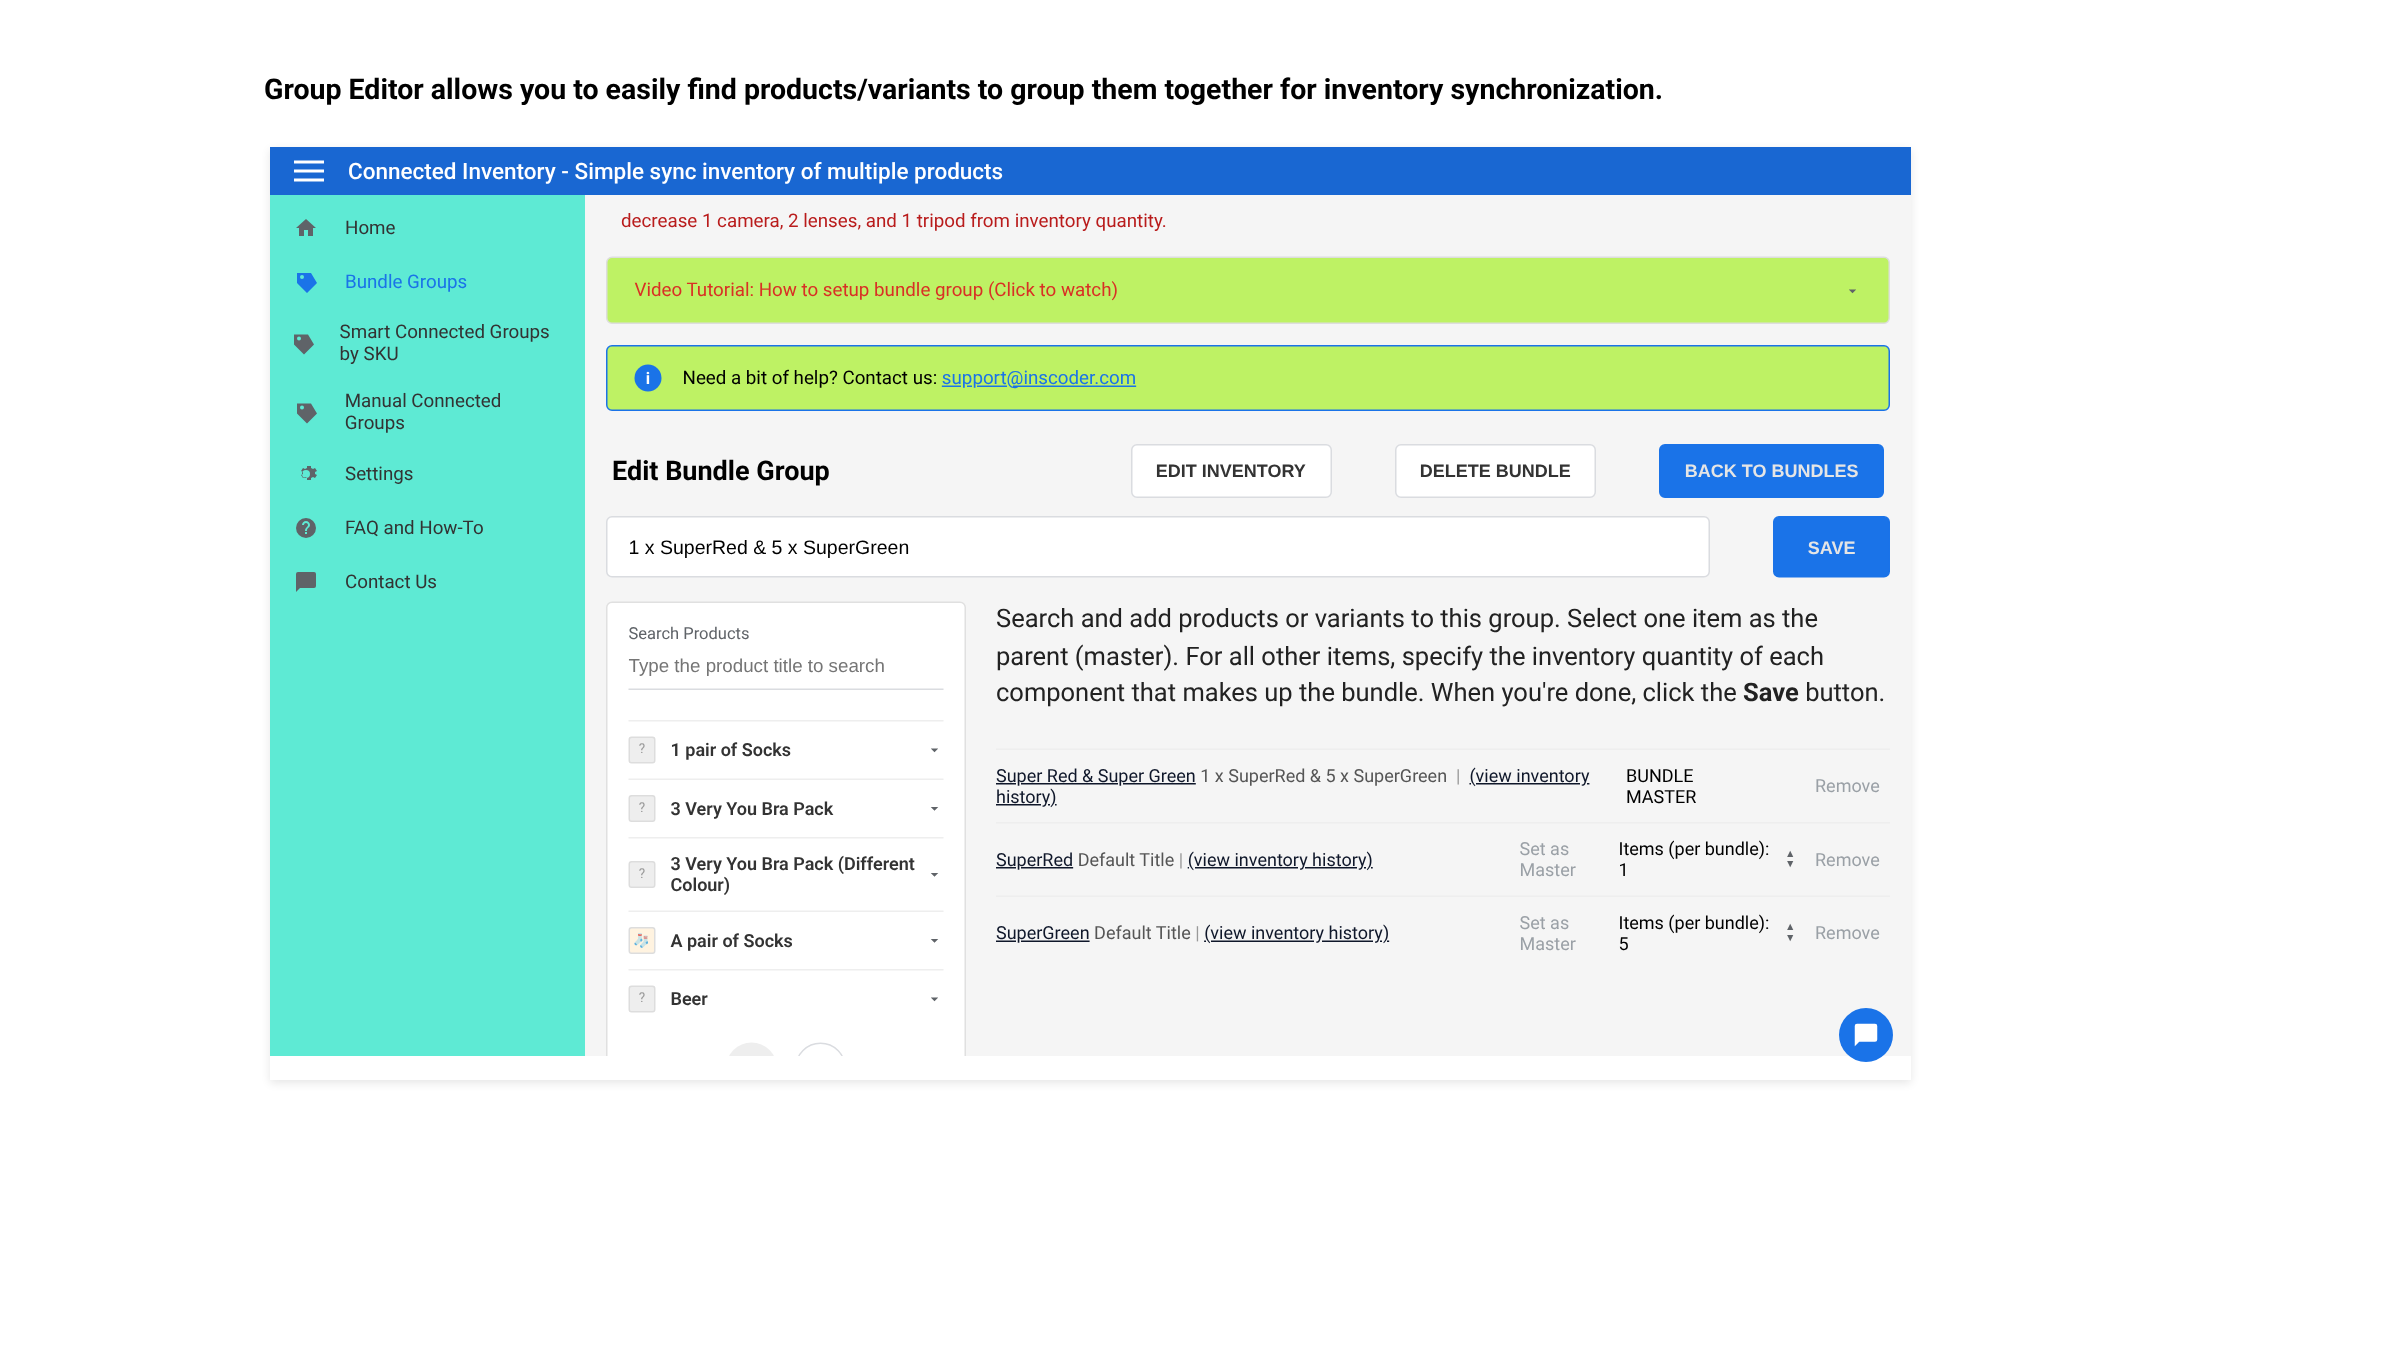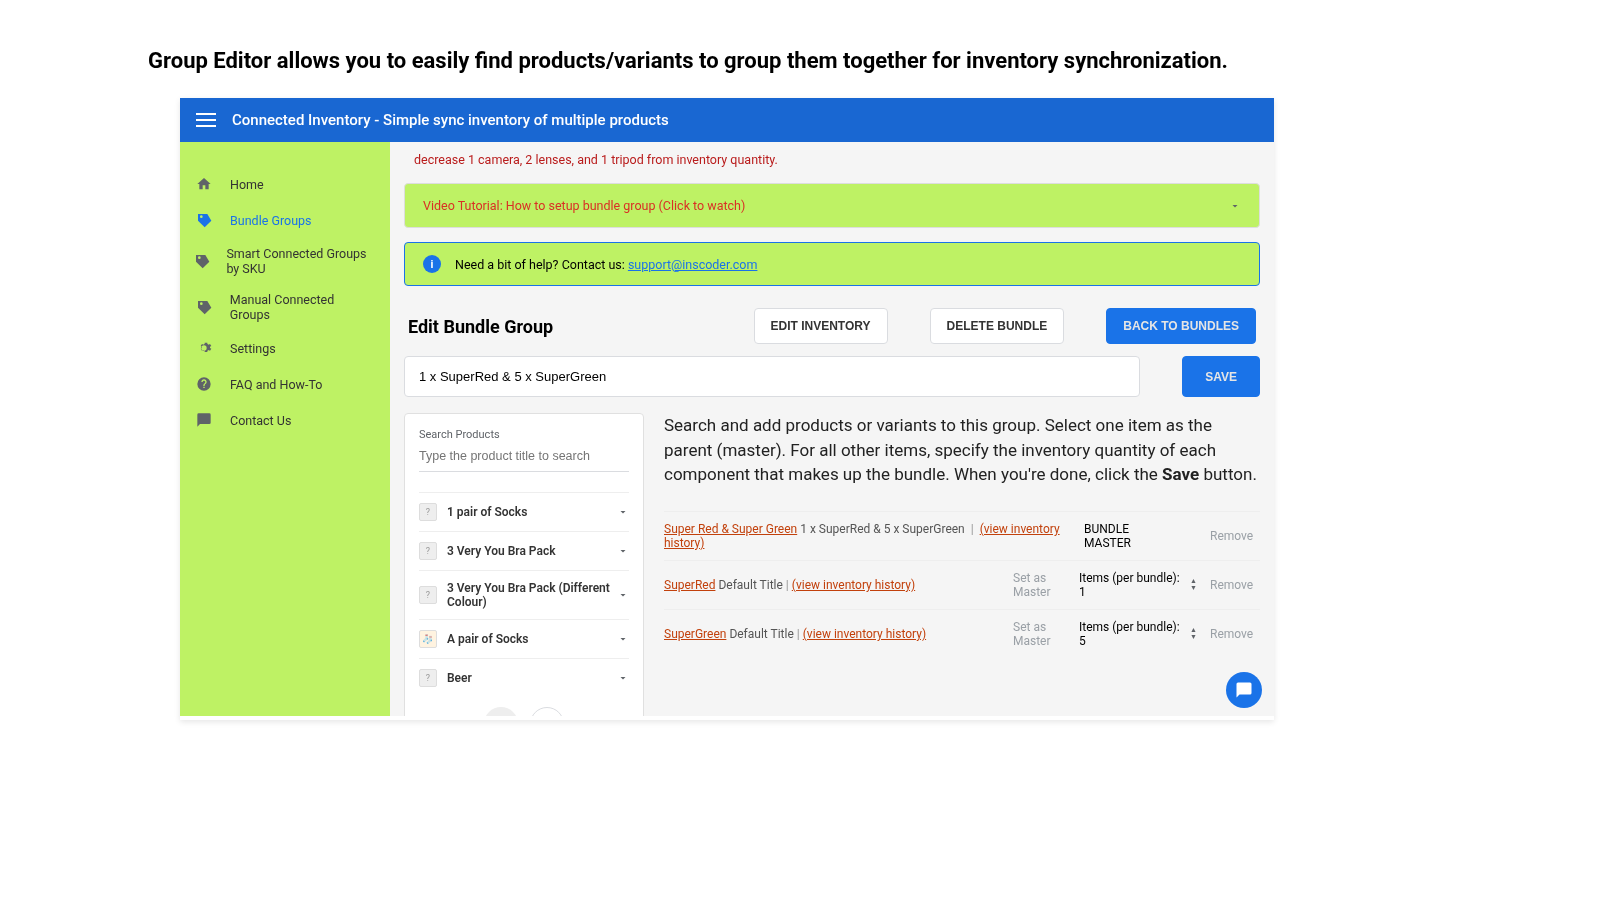"Group Editor allows you to" .headline { font-size: 22px -> 19px; left: 148px -> 176px }
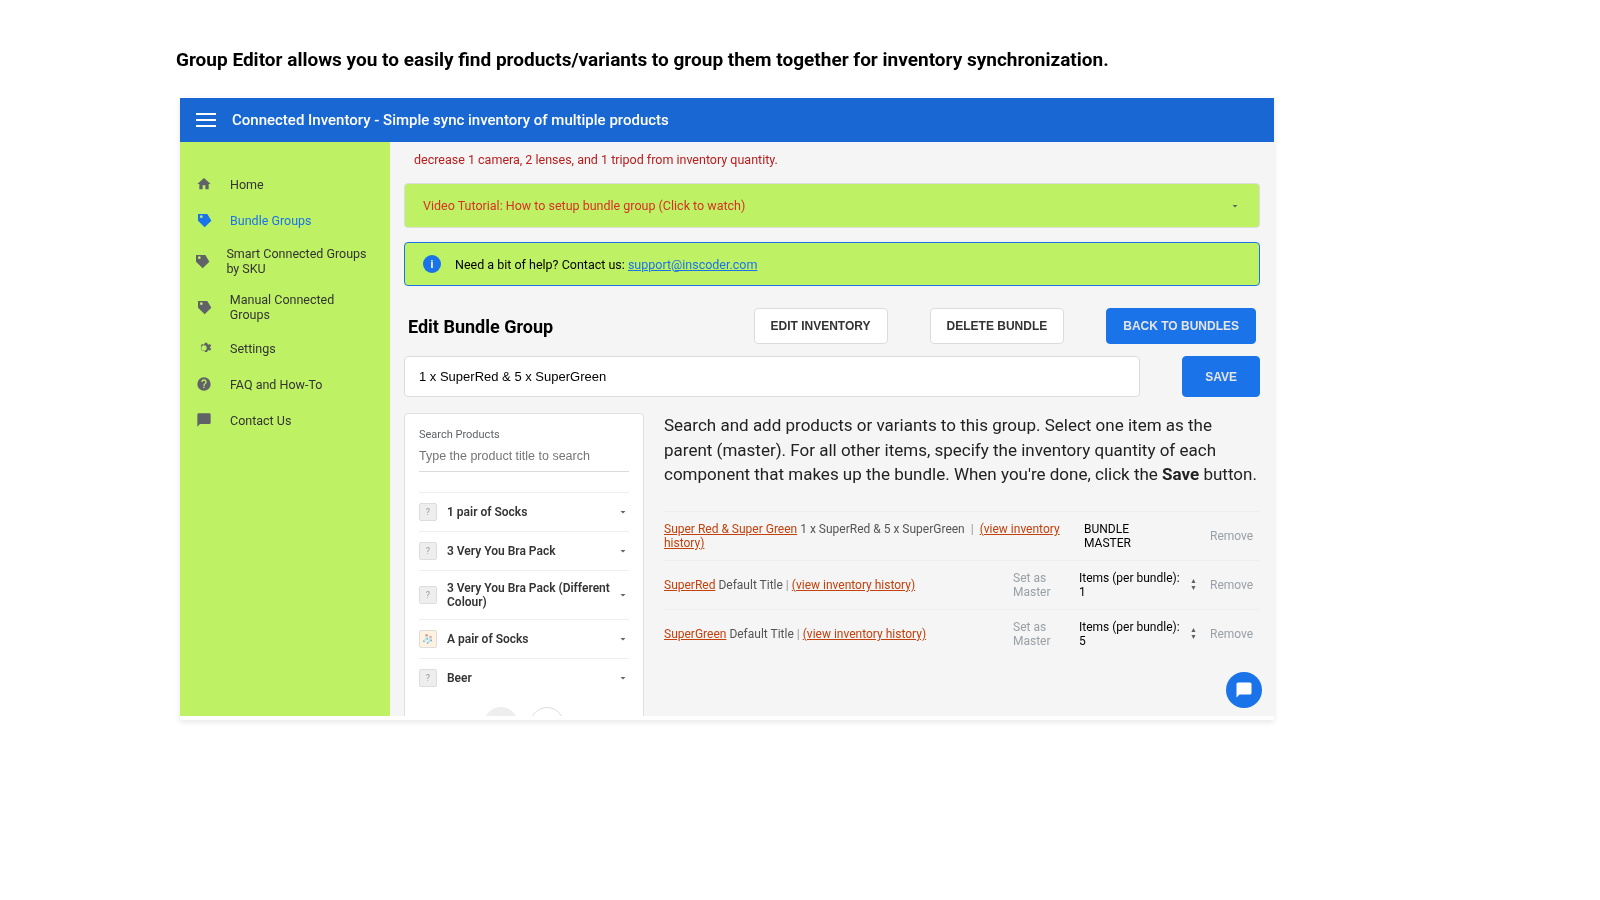"Connected Inventory - Simple sync" .topbar { height: 44px -> 32px }
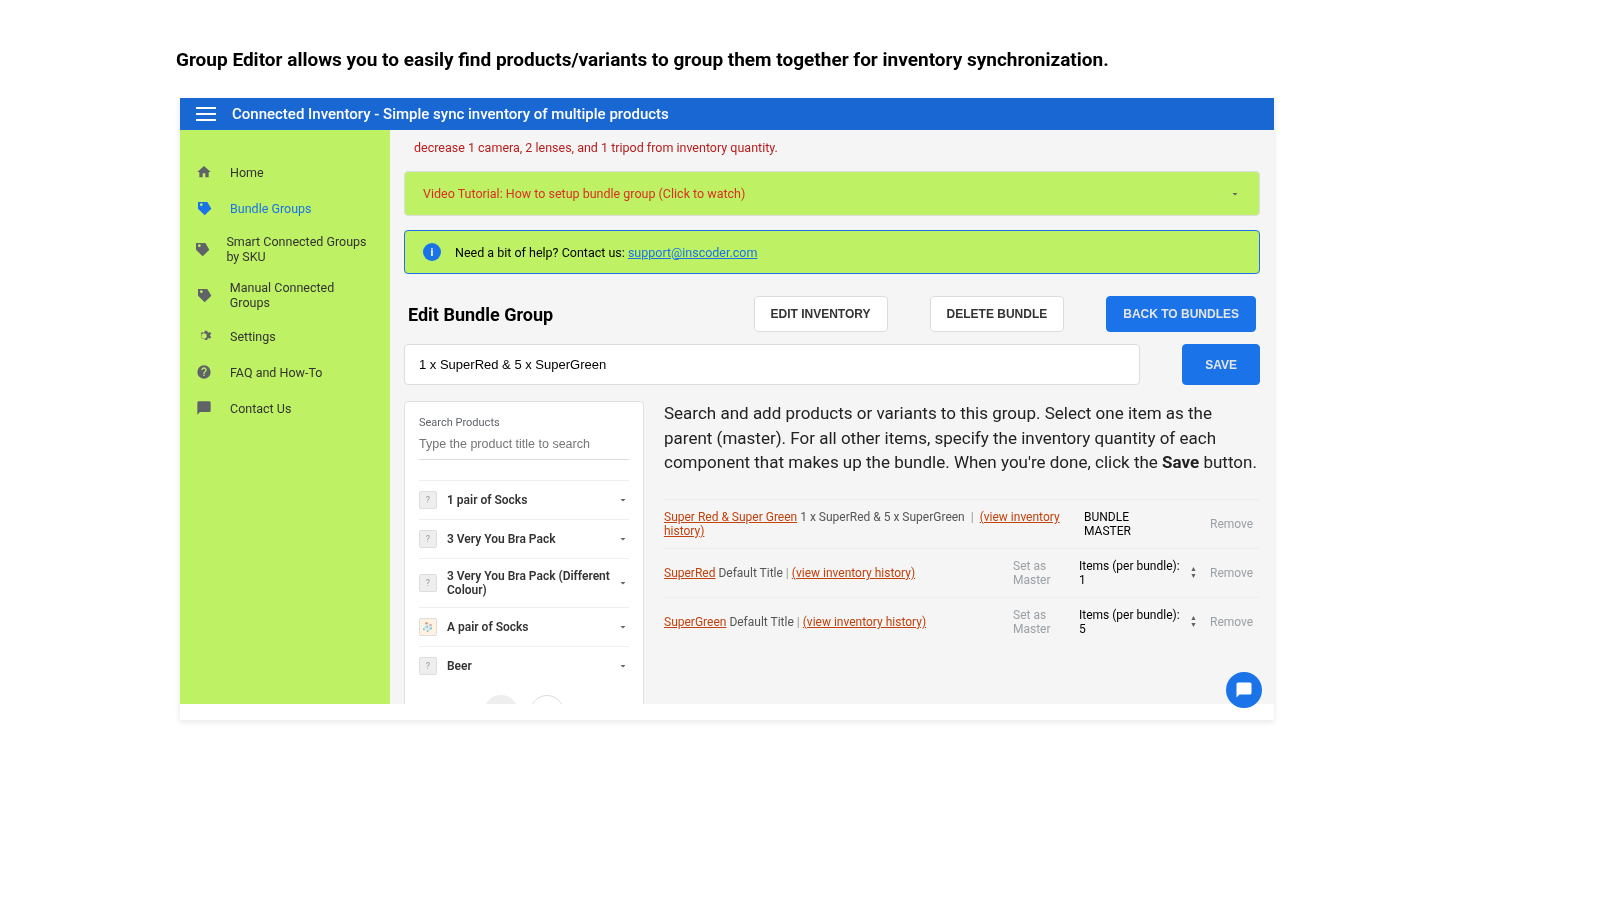"Home" .sidebar { background: #bef264 -> #5eead4; padding-top: 24px -> 4px }
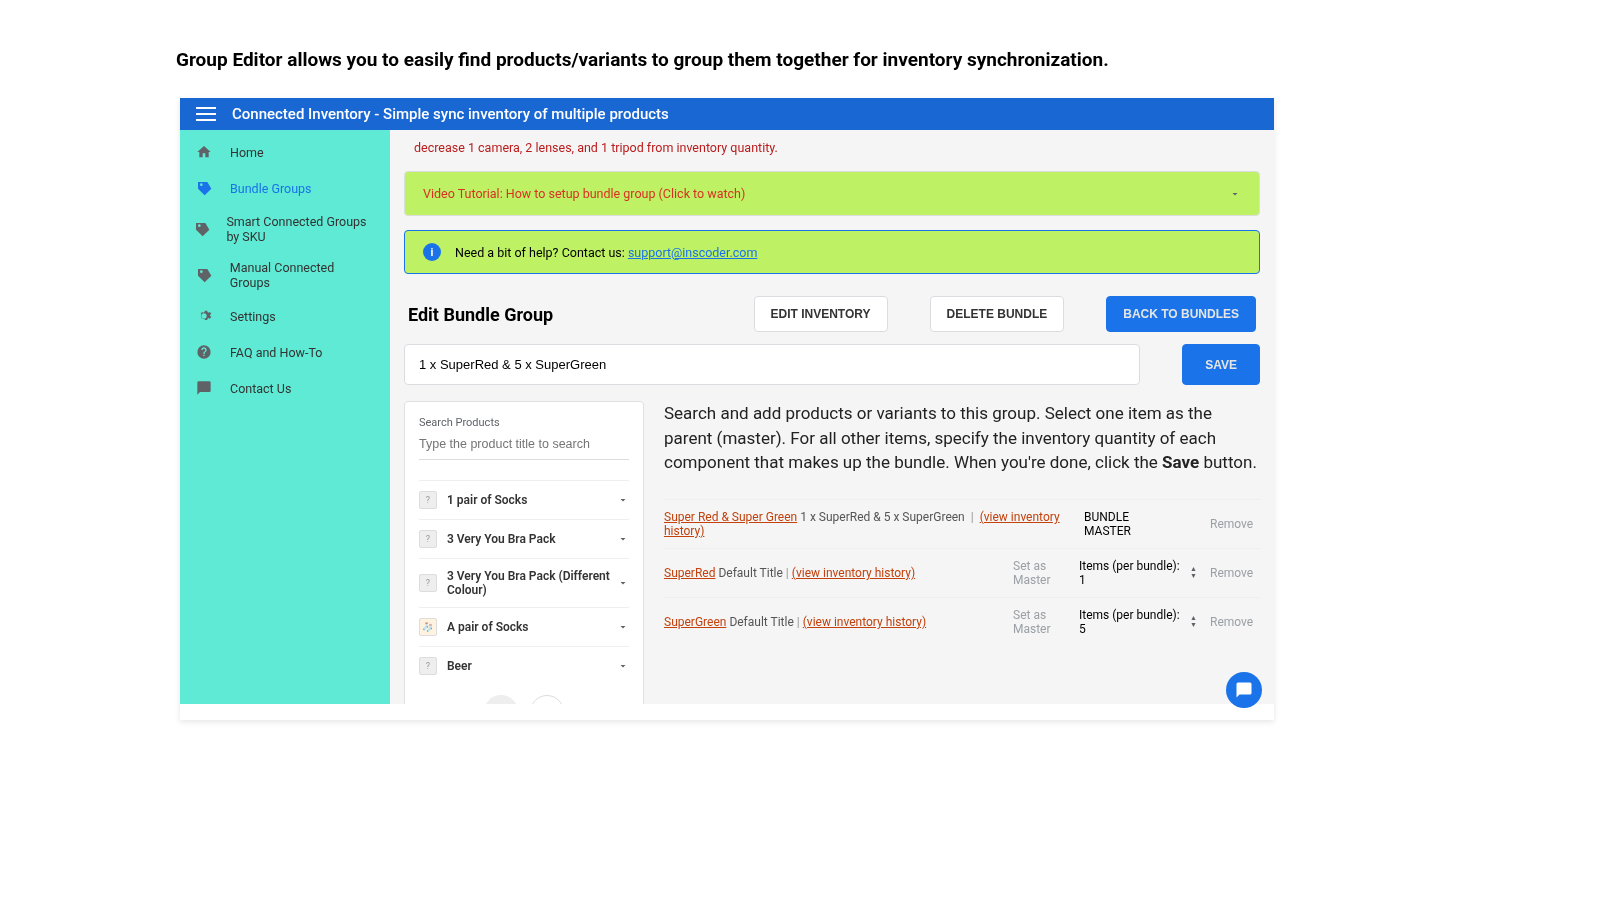"Super Red & Super Green" .gtitle a { color: #c2410c -> #0f172a }
